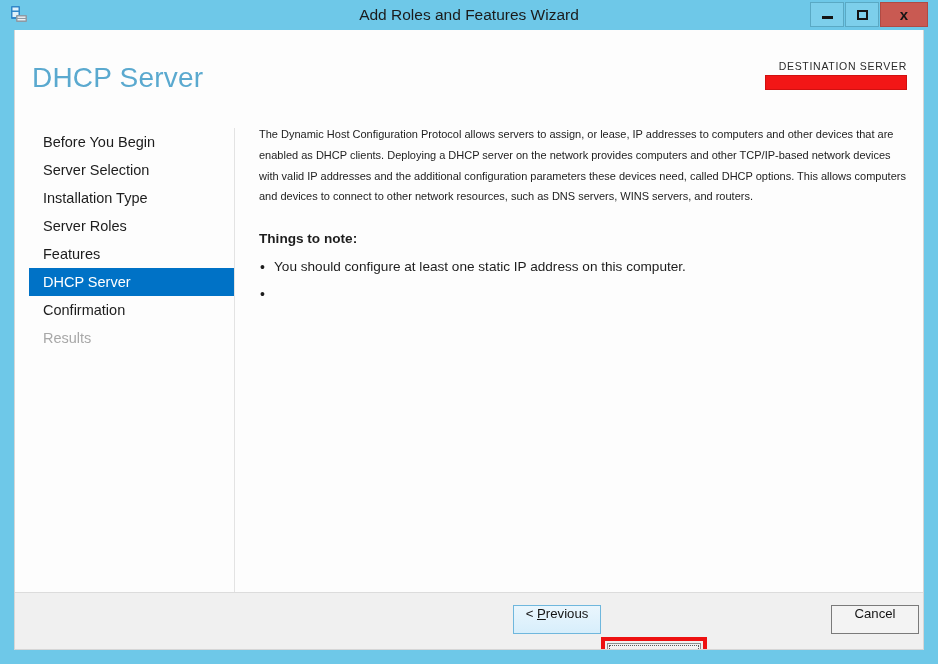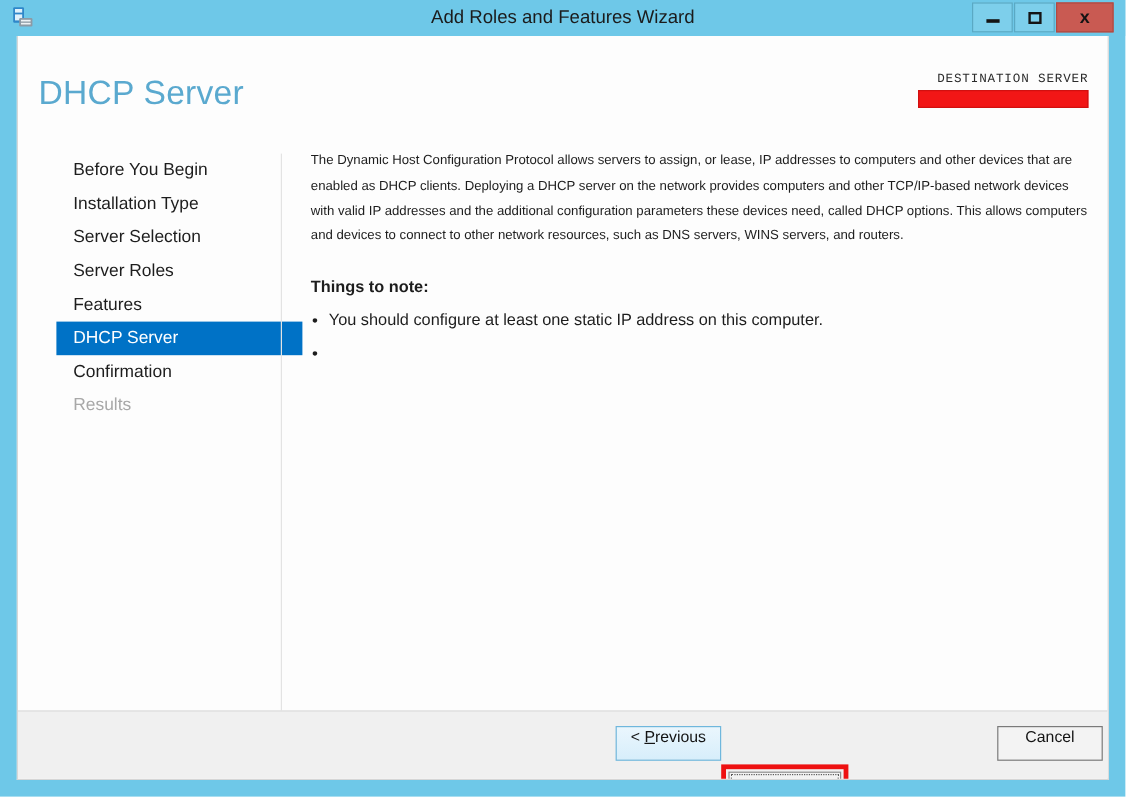"DESTINATION SERVER" #dest-label { font-family: Liberation Mono, monospace -> Liberation Sans, sans-serif }
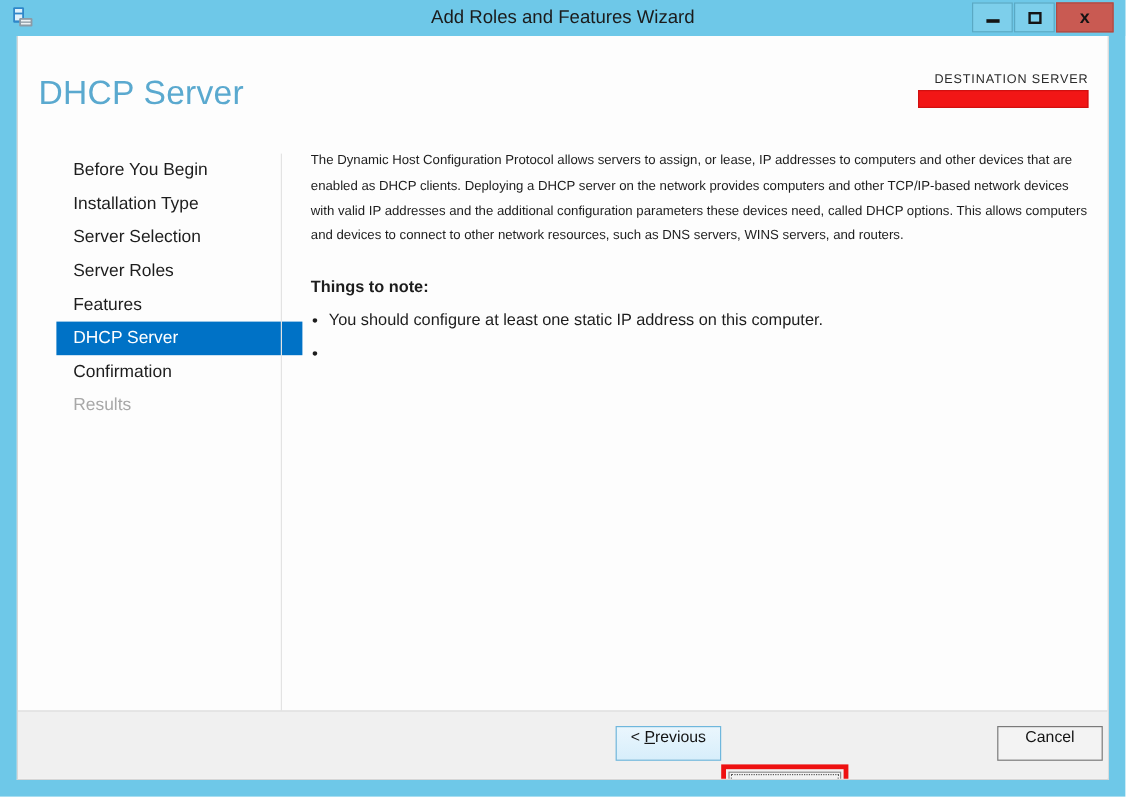"Before You Begin" #nav { padding-left: 18px -> none }
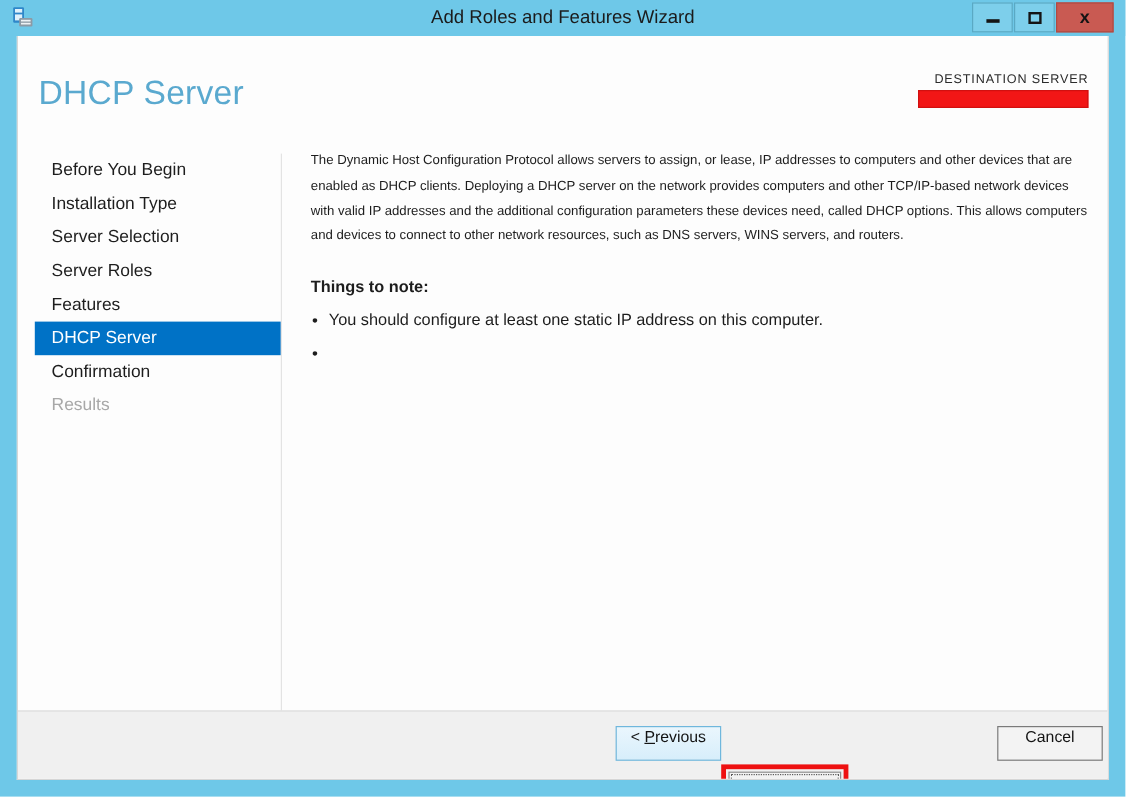"Installation Type" div.nav-item { order: before "Server Selection" -> after "Server Selection" }
